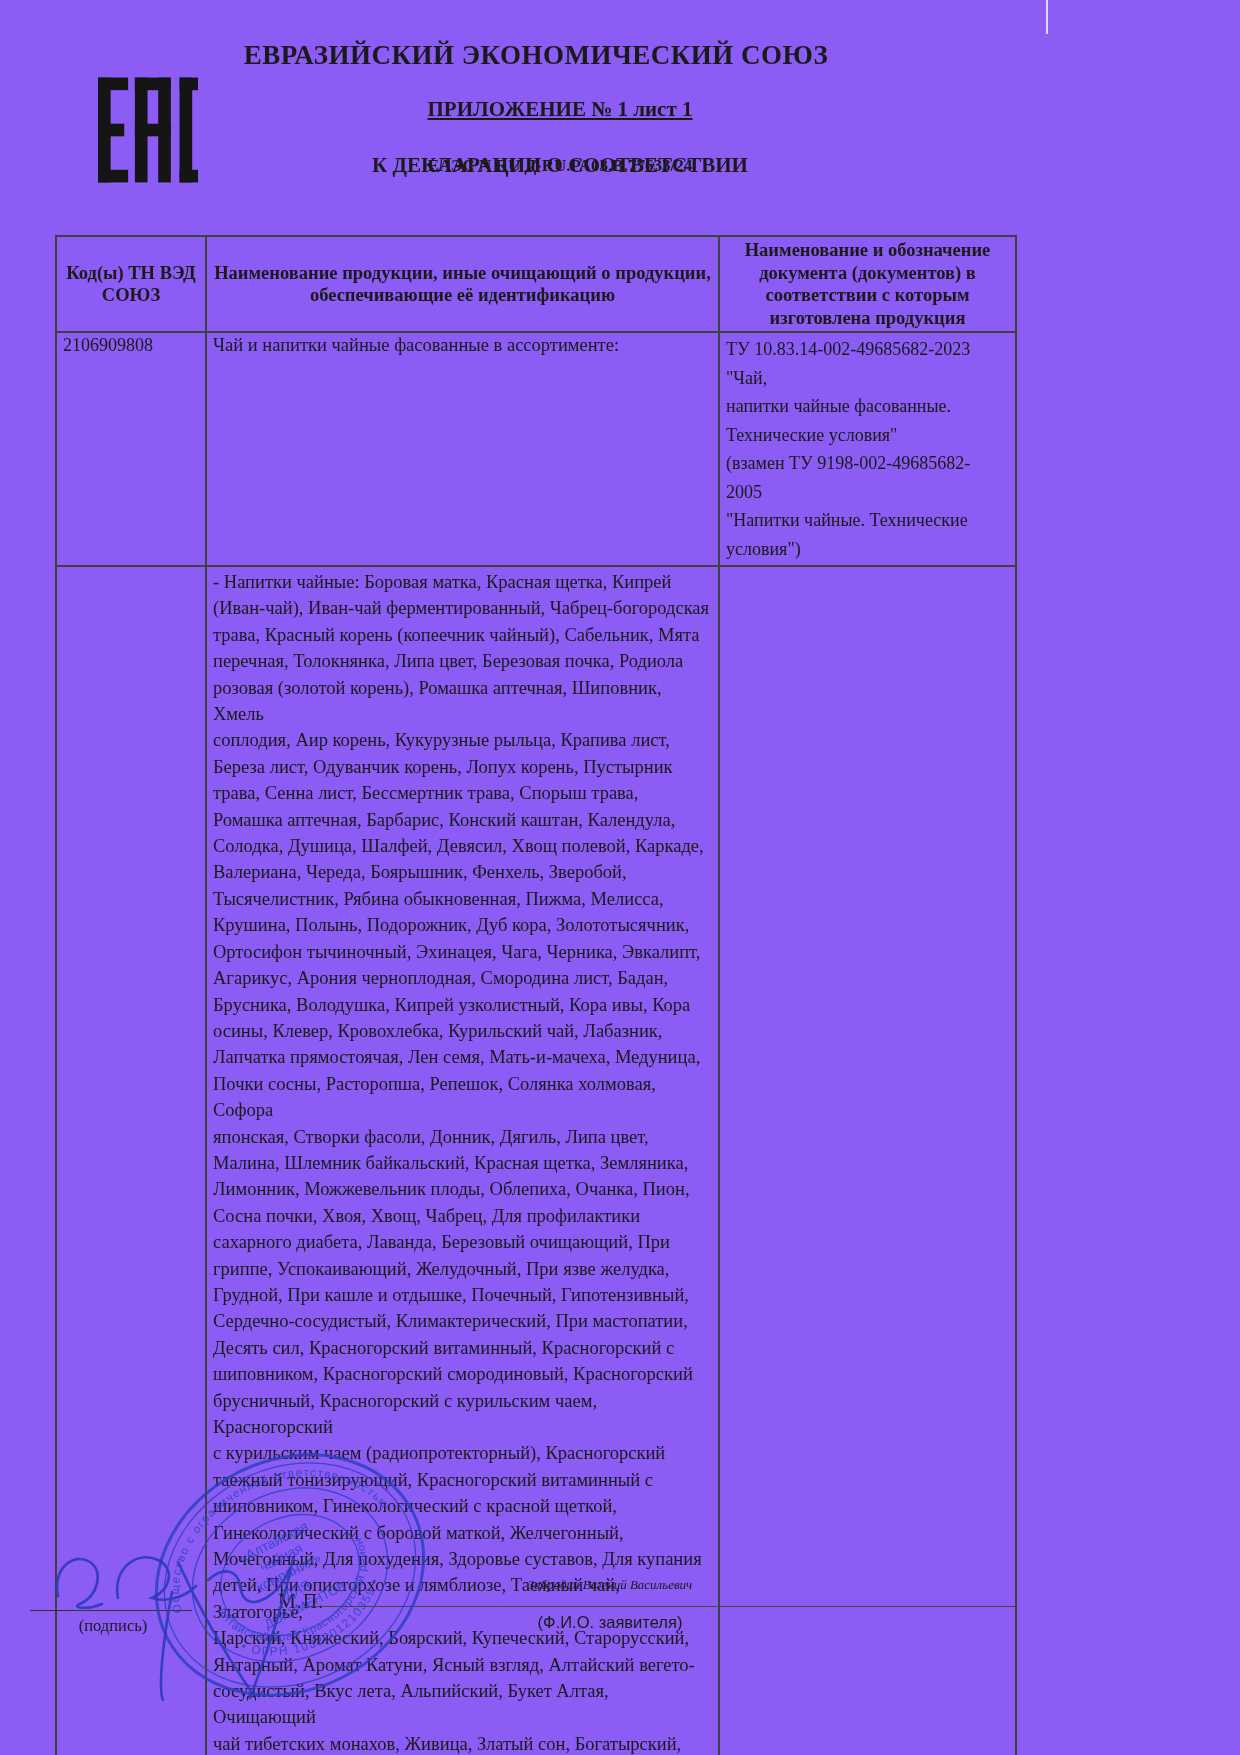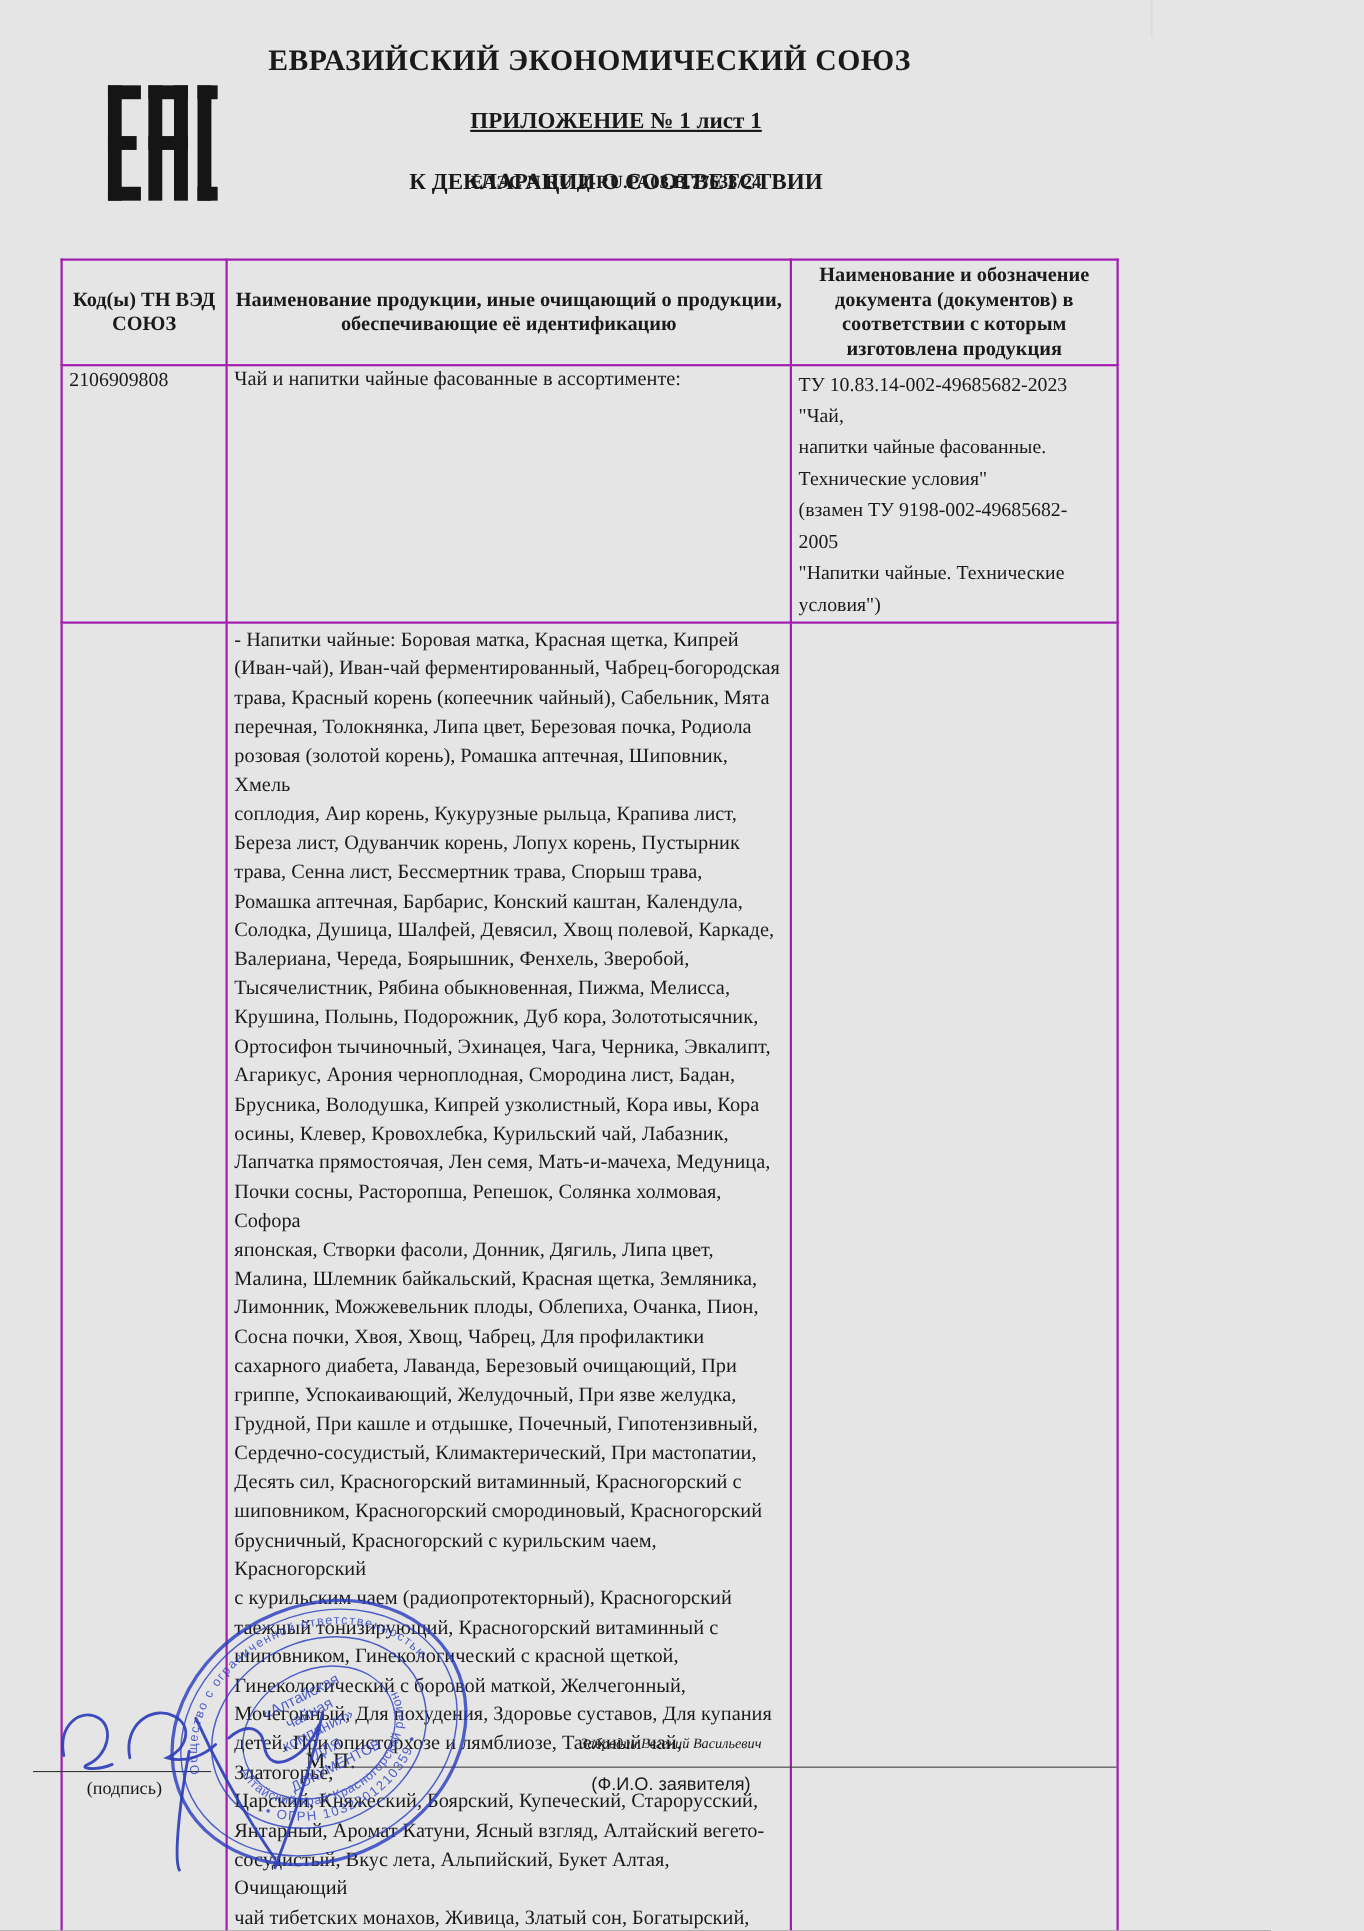"ЕВРАЗИЙСКИЙ ЭКОНОМИЧЕСКИЙ СОЮЗ" .page { background: #e5e5e5 -> #8b5cf6 }
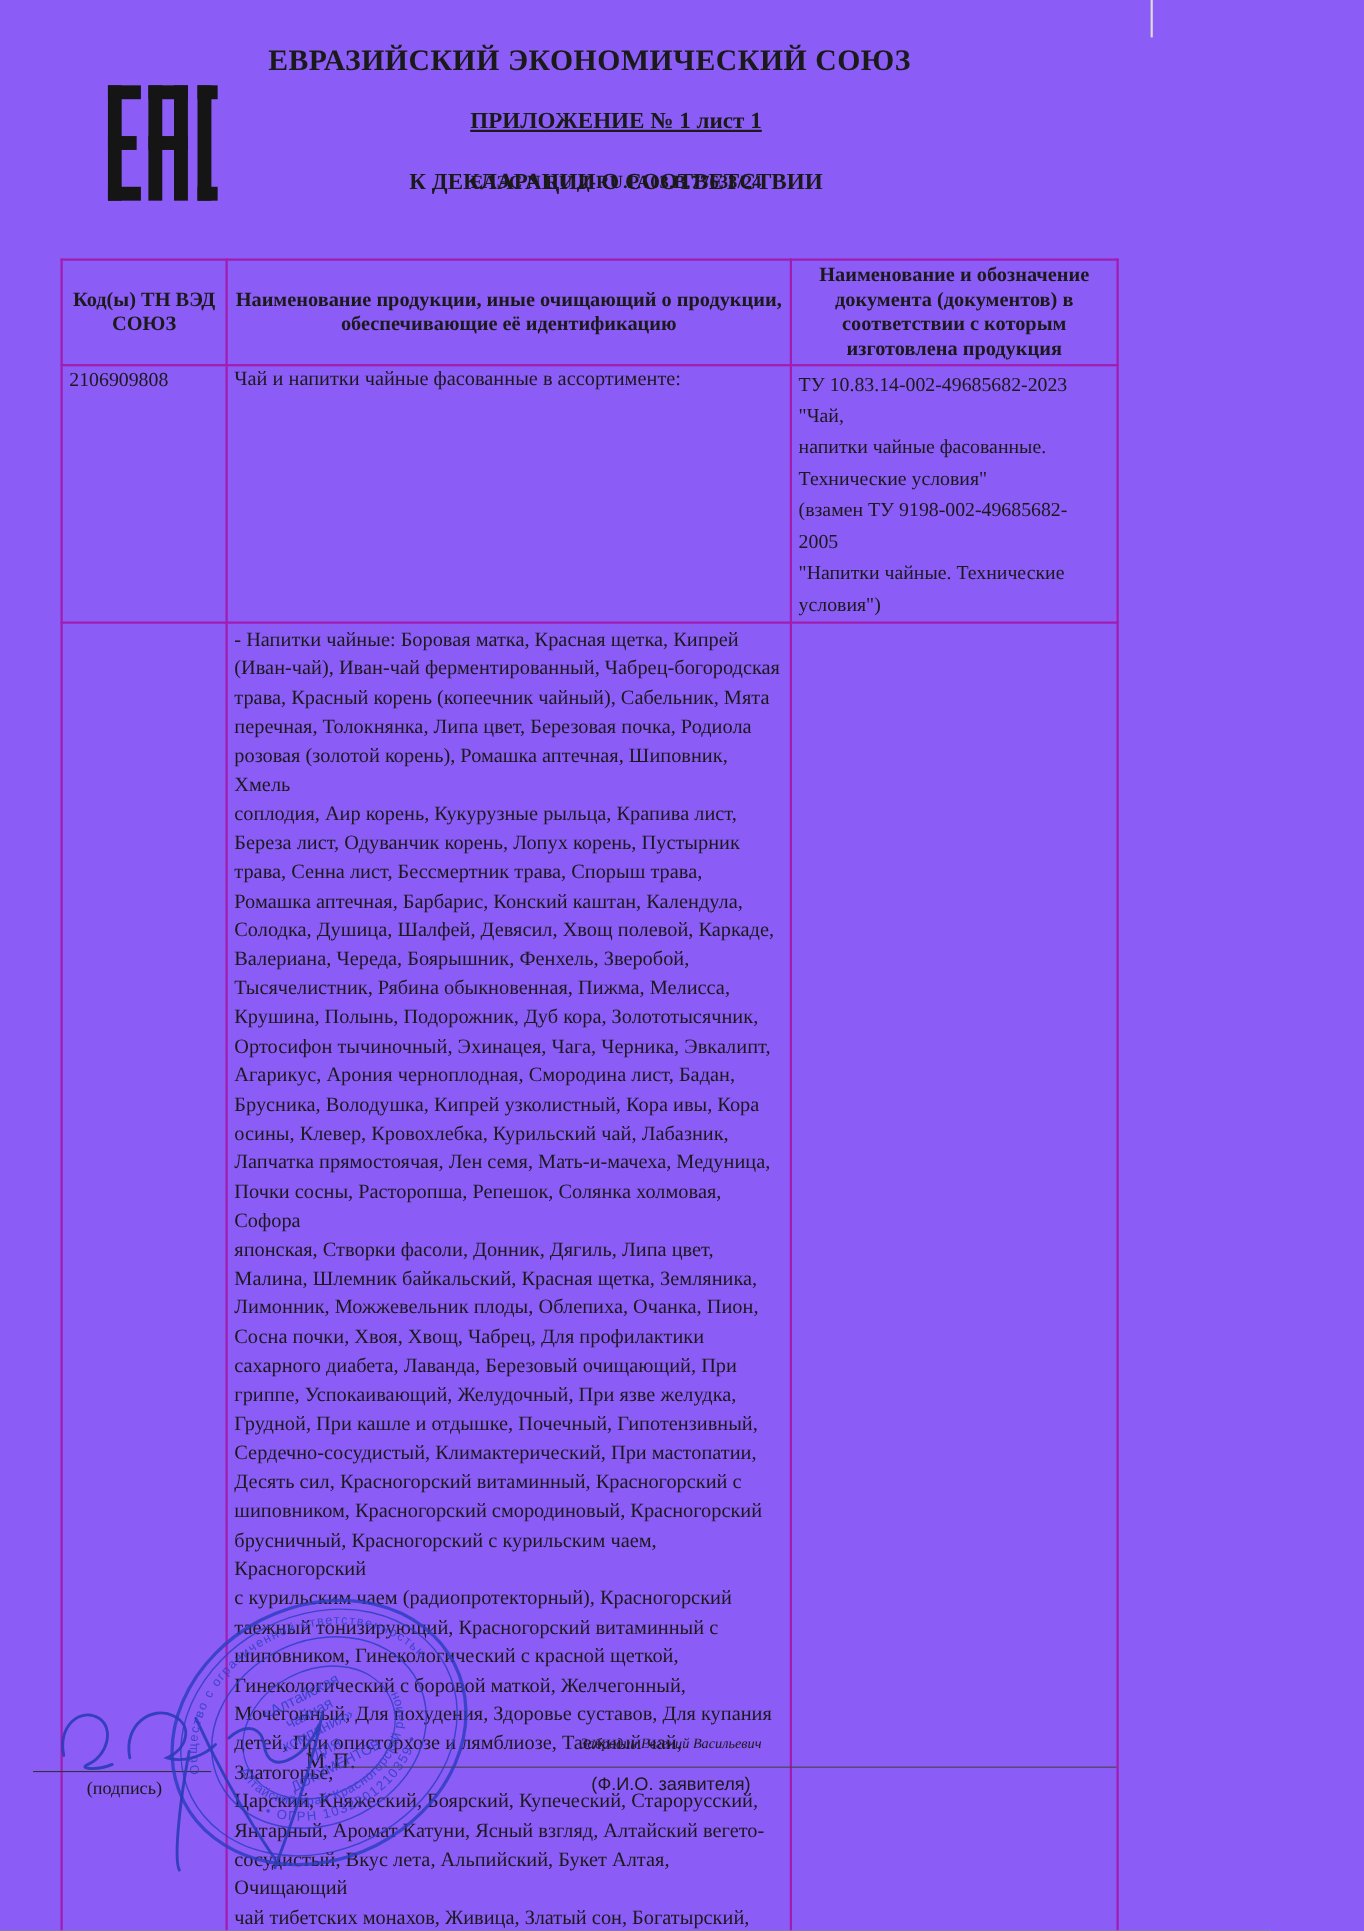"Наименование и обозначение документа" .doc-table td { border: 2px solid #a21caf -> 2px solid #404040 }
